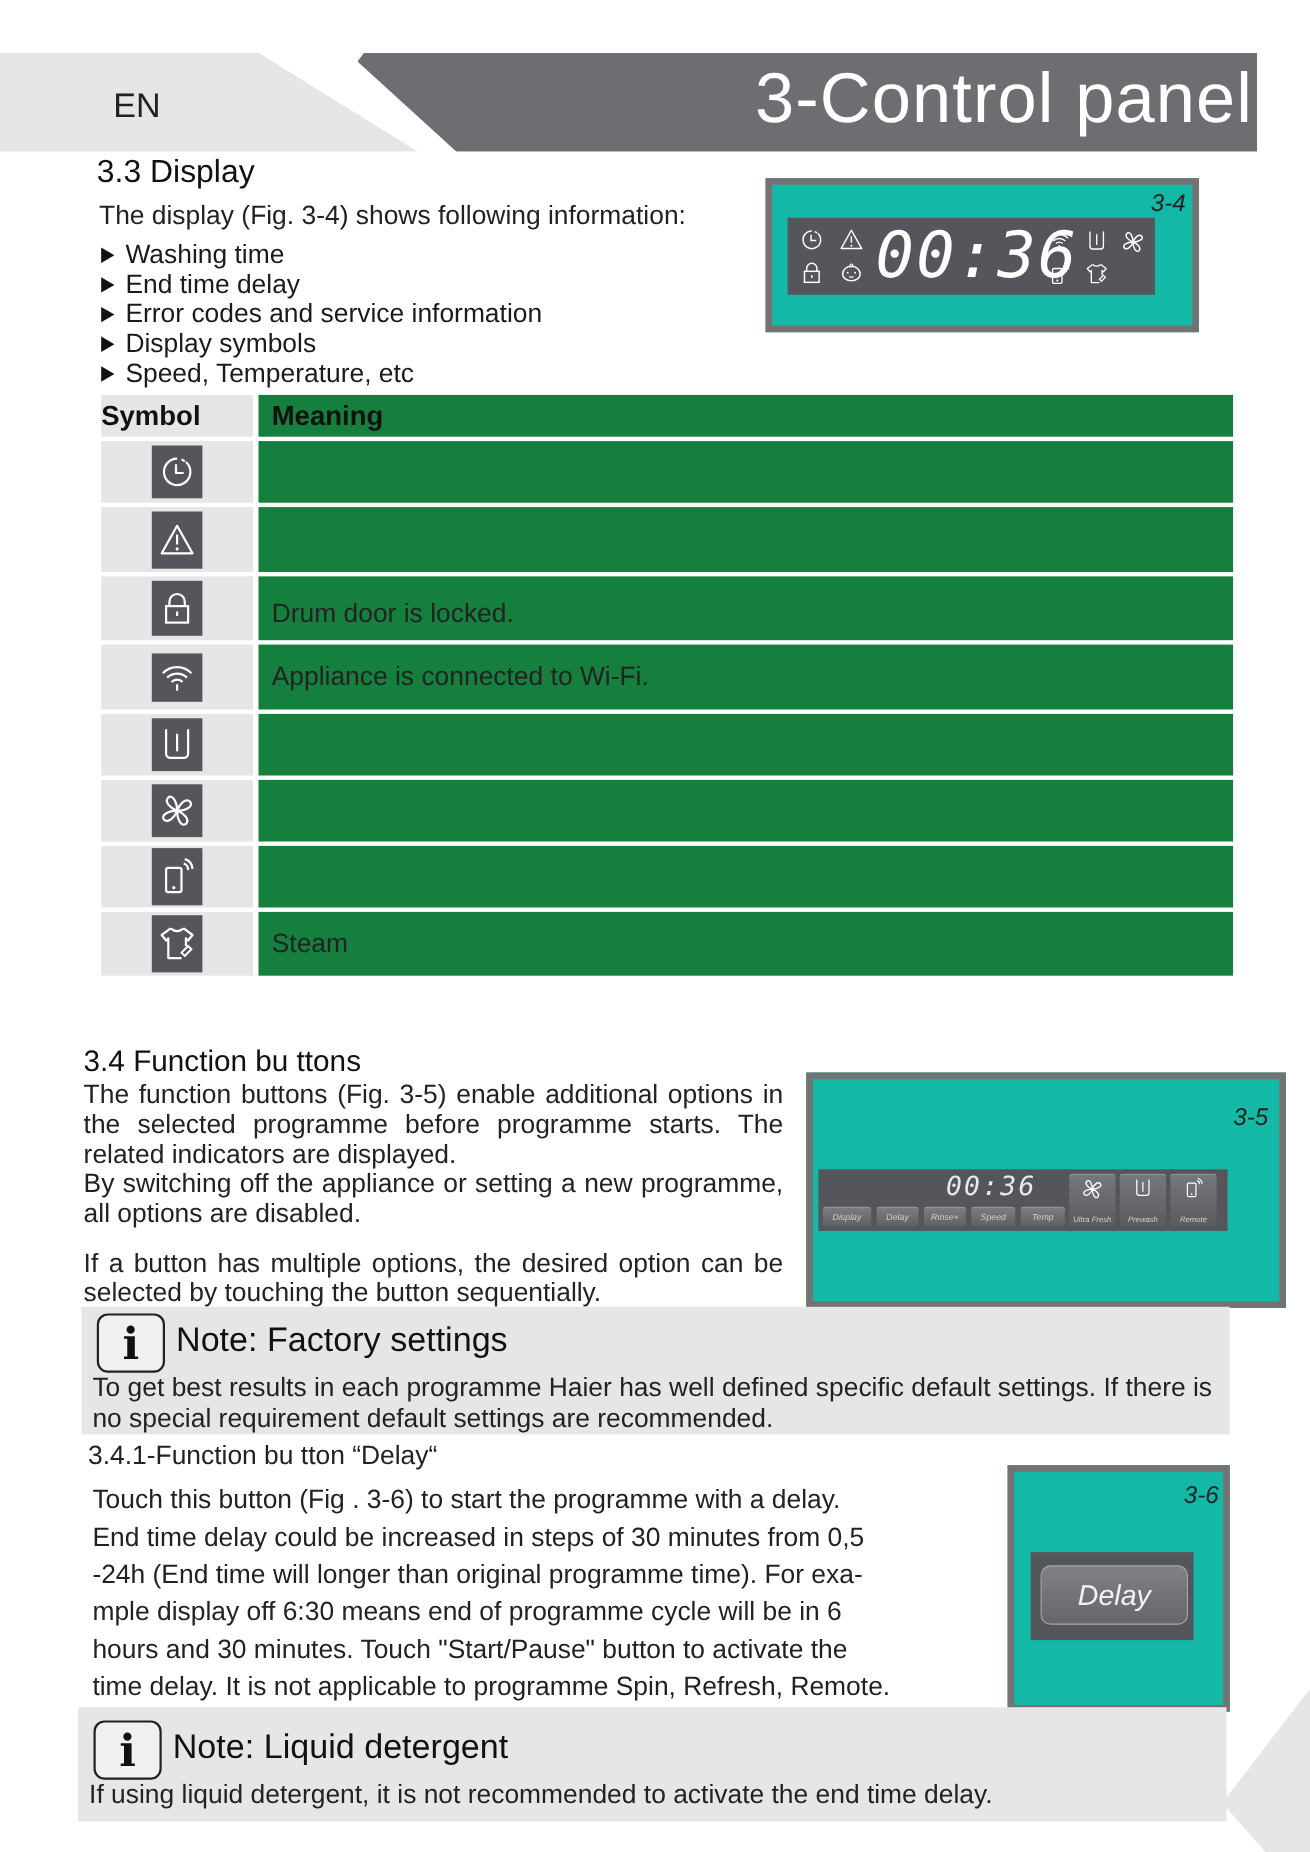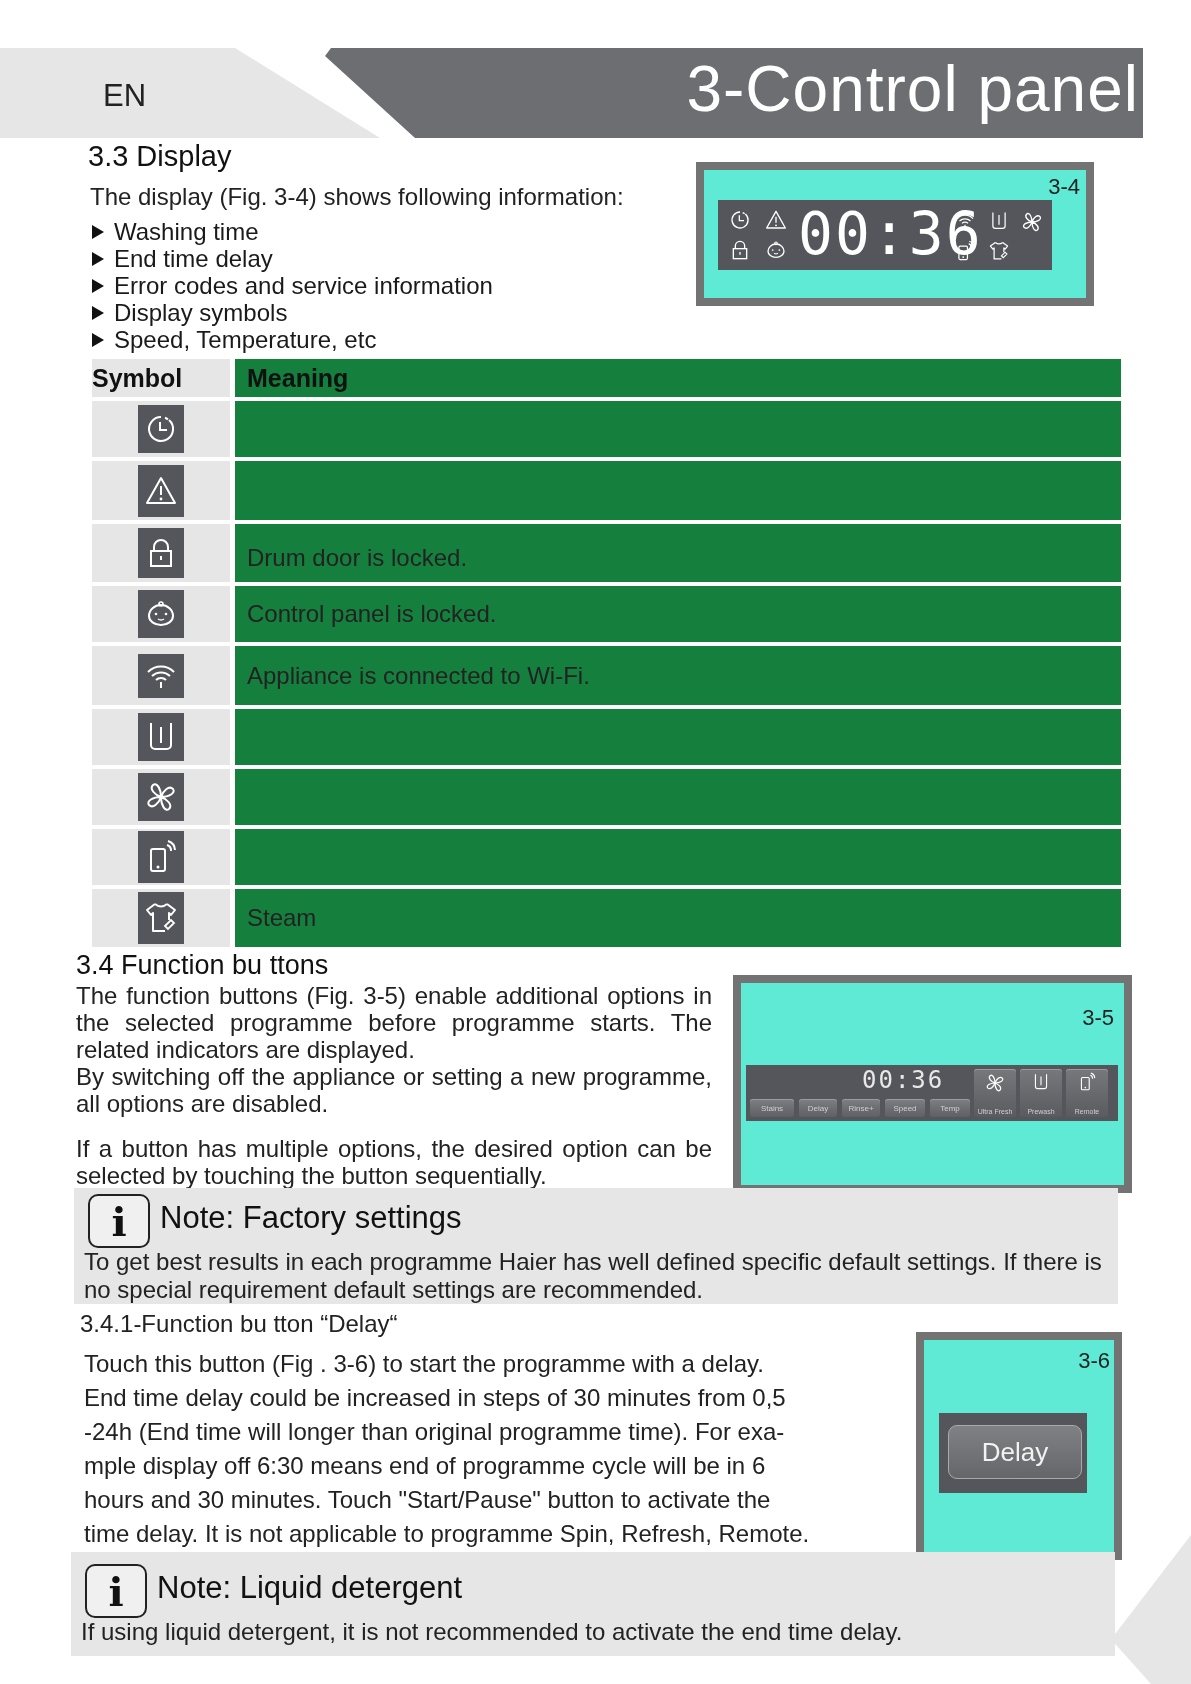"3-4" .figbox { background: #5eead4 -> #14b8a6; border: 8px solid #737373 -> 6px solid #737373; font-style: none -> italic }
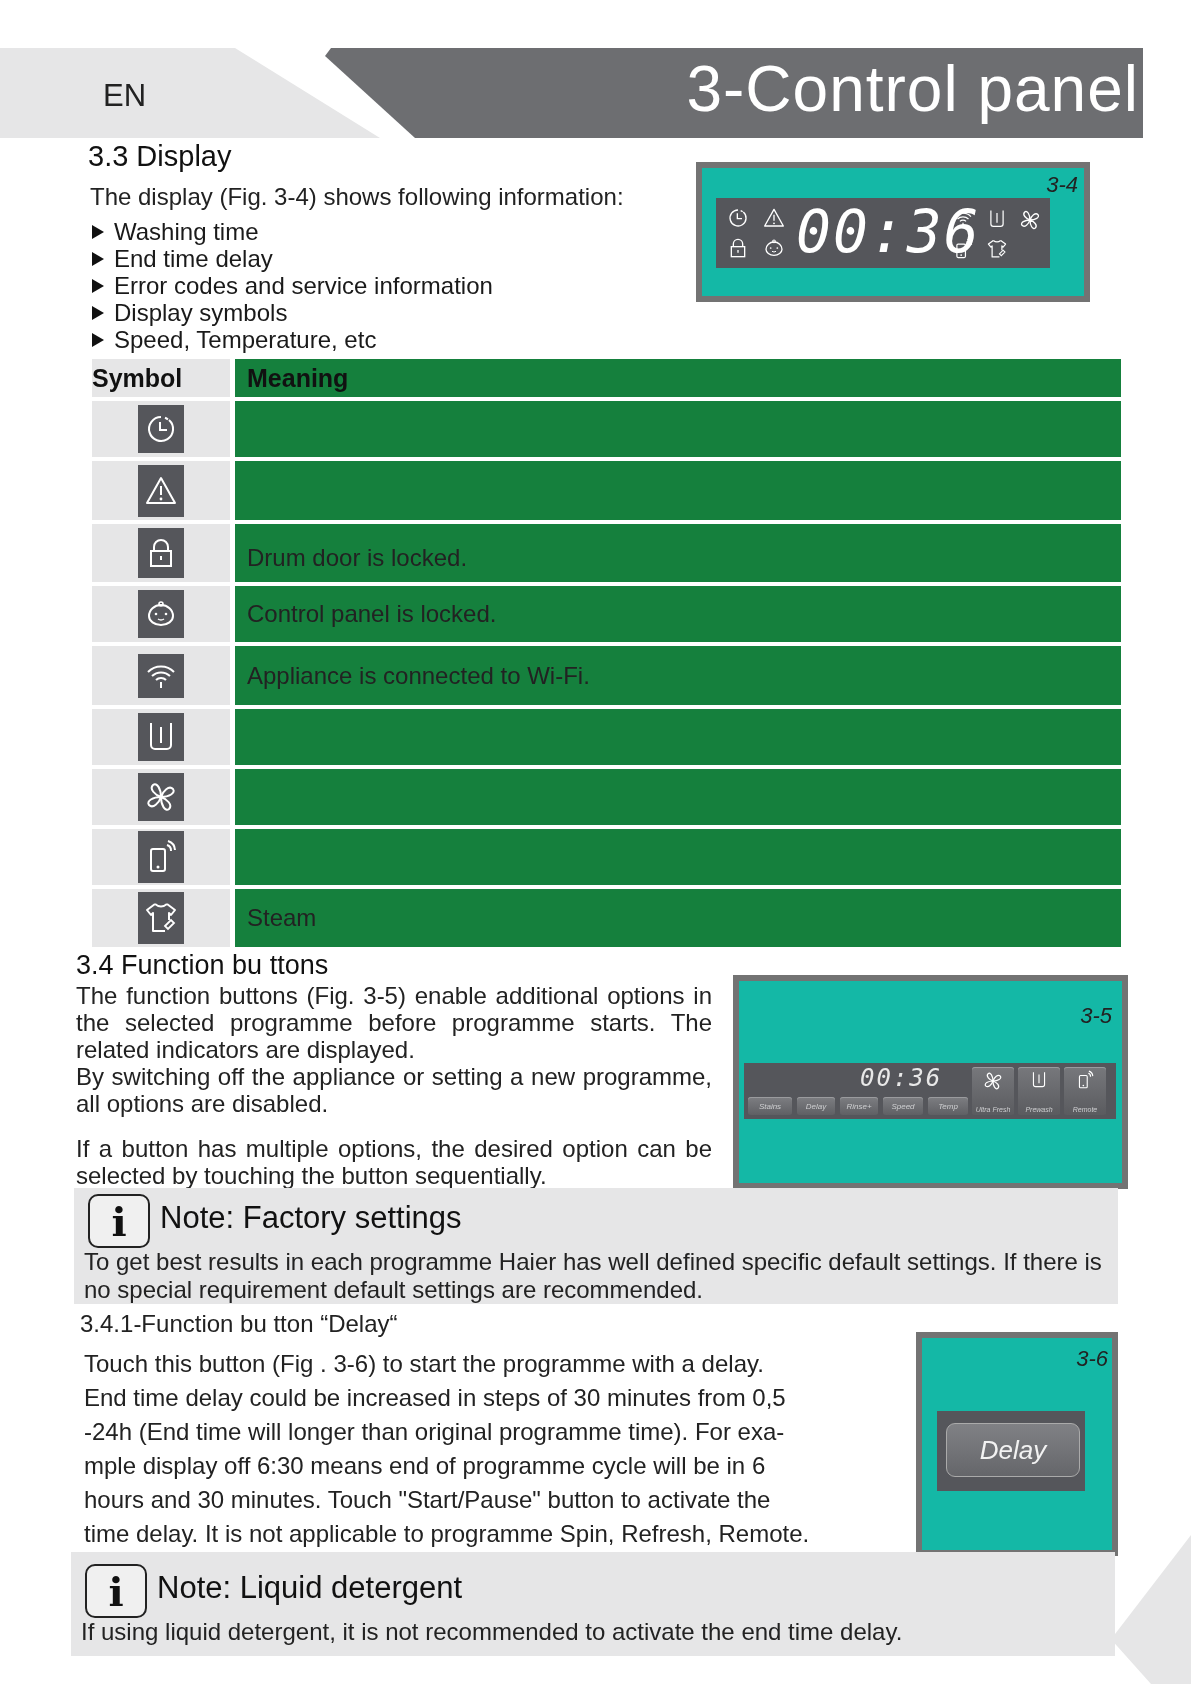"Control panel is locked." div.trow { html: <div> <div> <div> <svg> <use></use> </svg> </div> </div> <div>Control panel is locked.</div> </div> -> none }
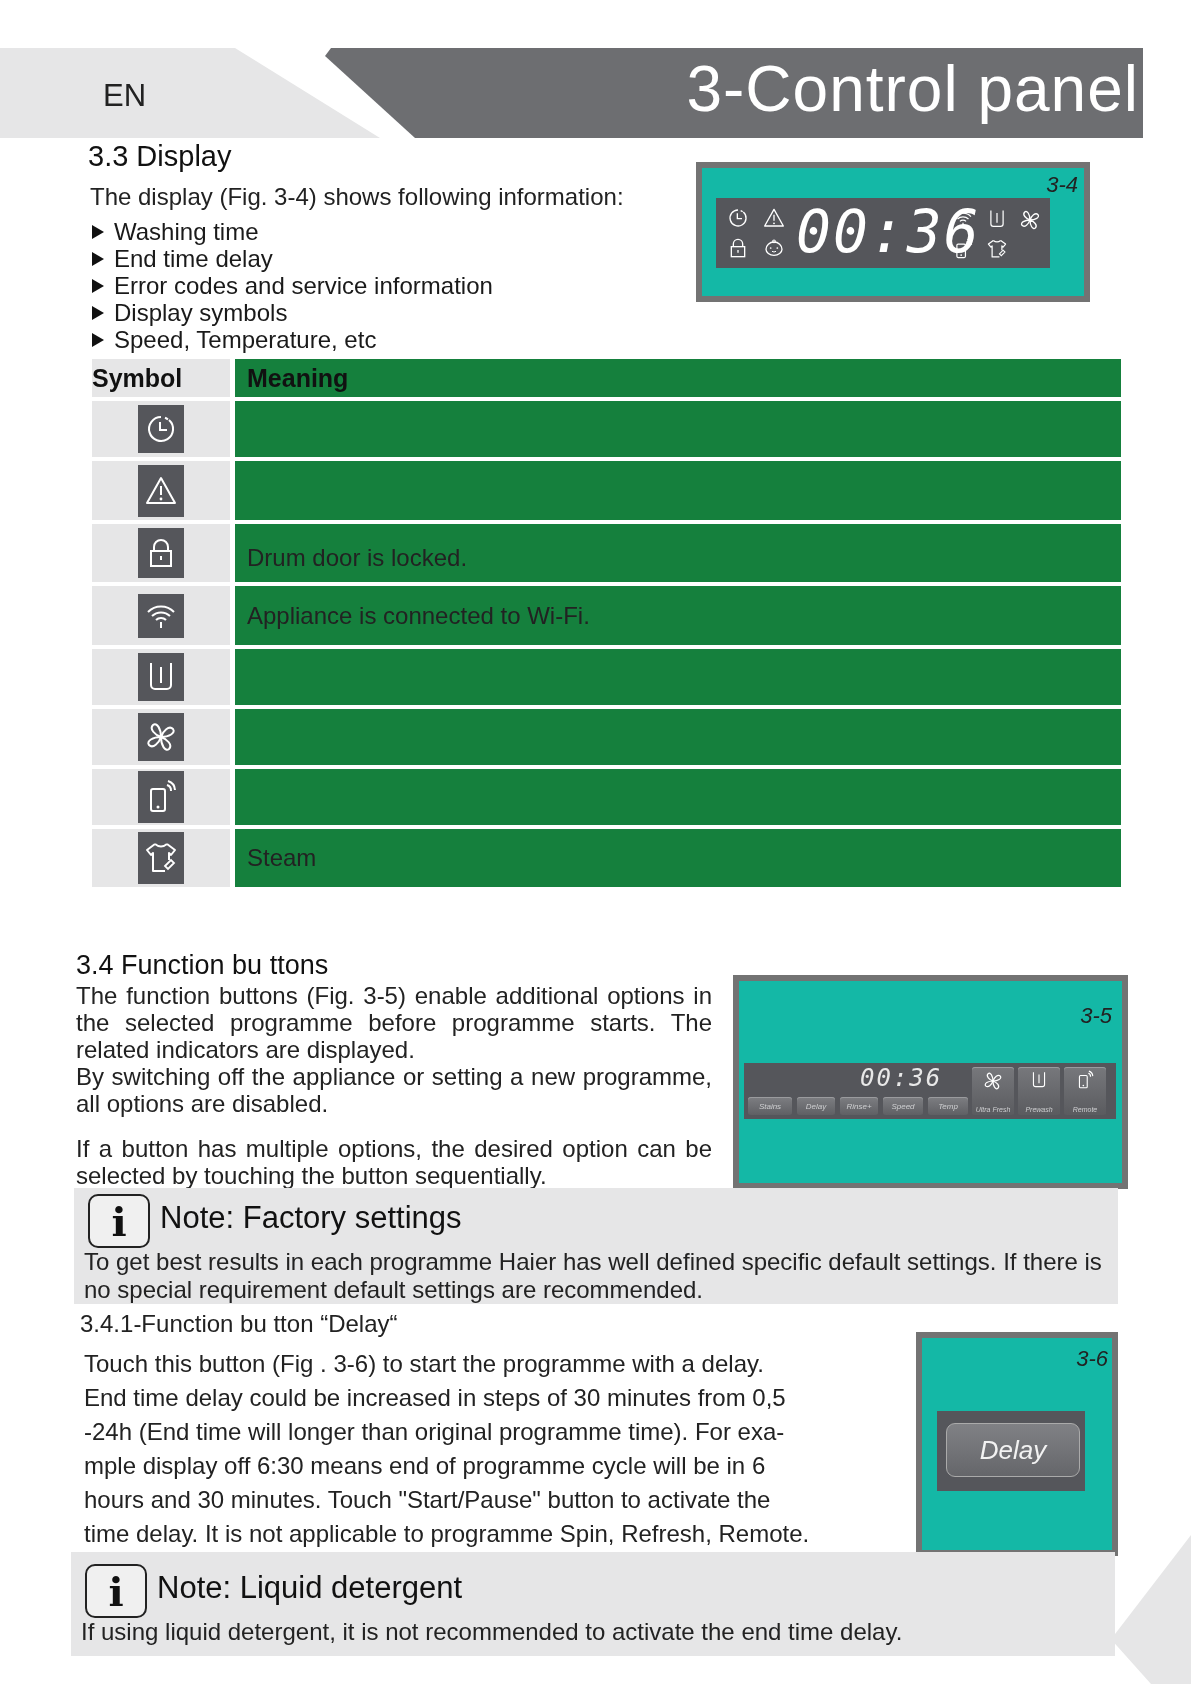"3-5" div.abs { padding-left: none -> 41px }
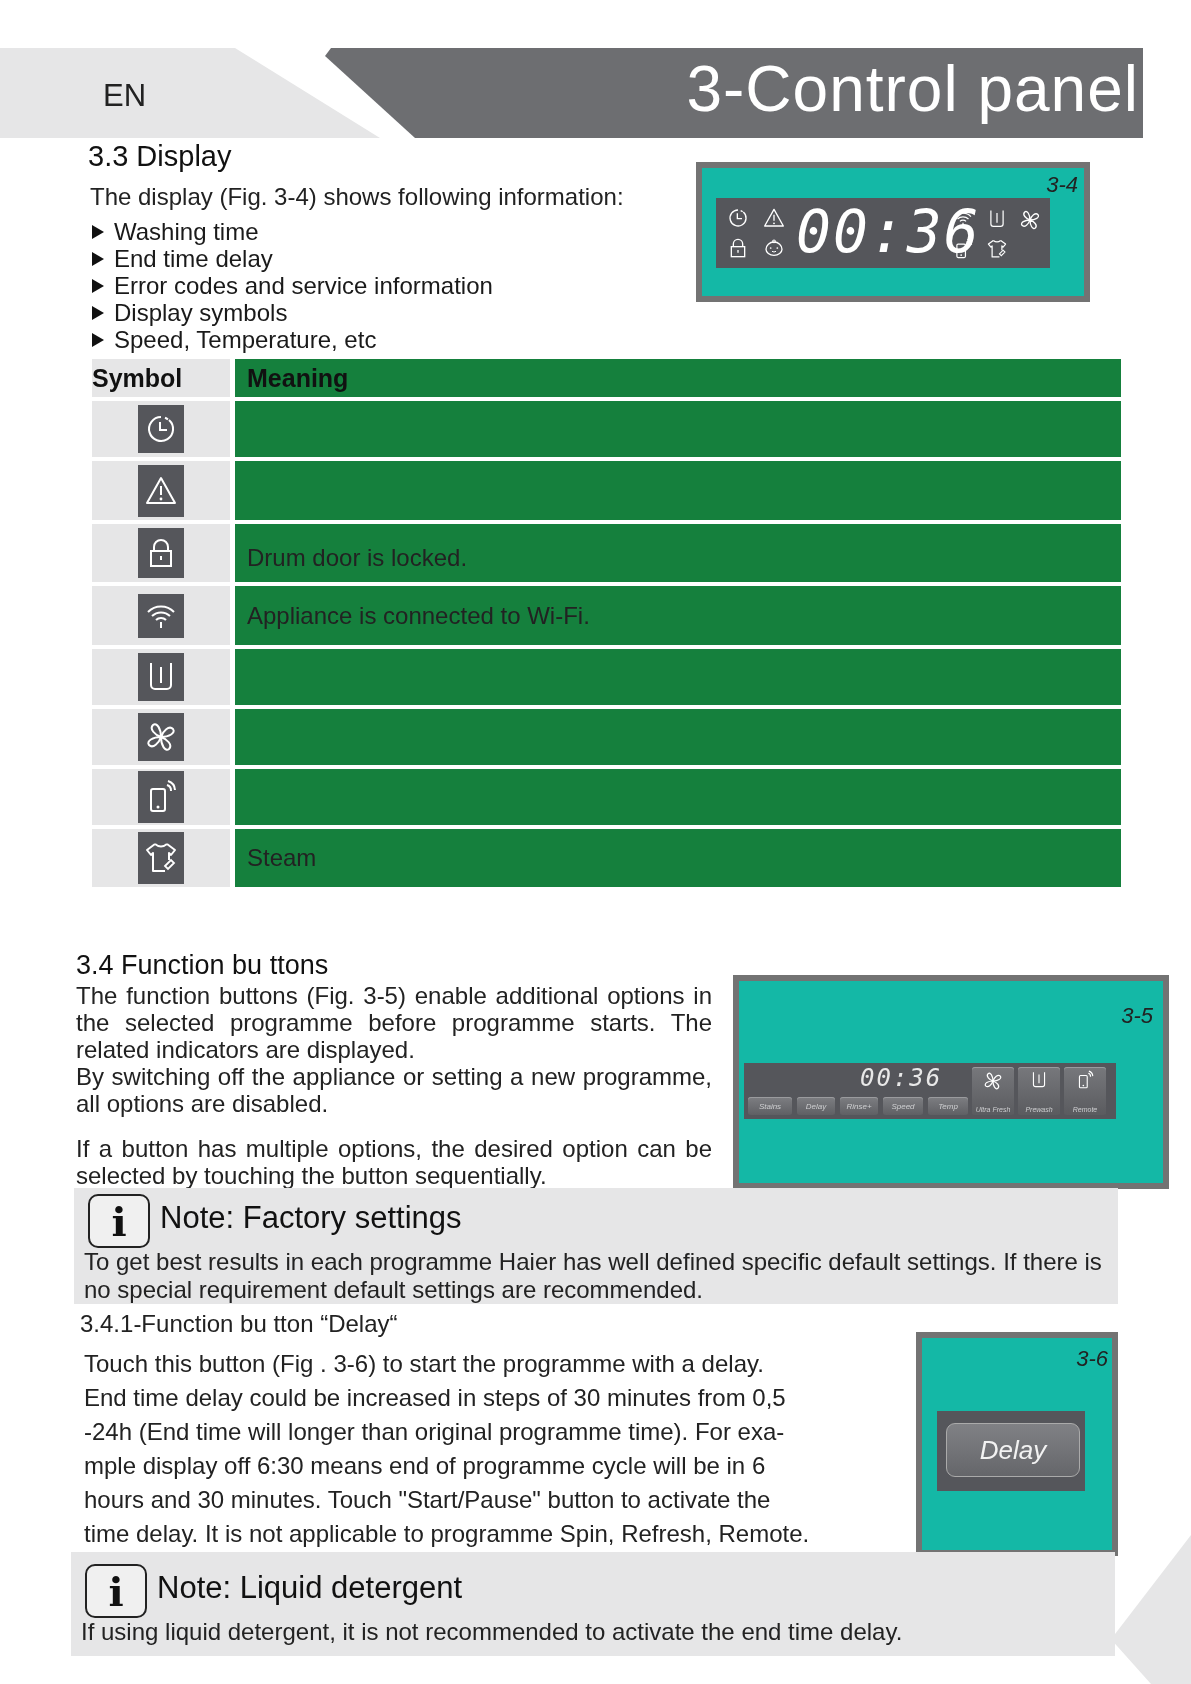"Stains" div.fbtn { text: Stains -> Display }
